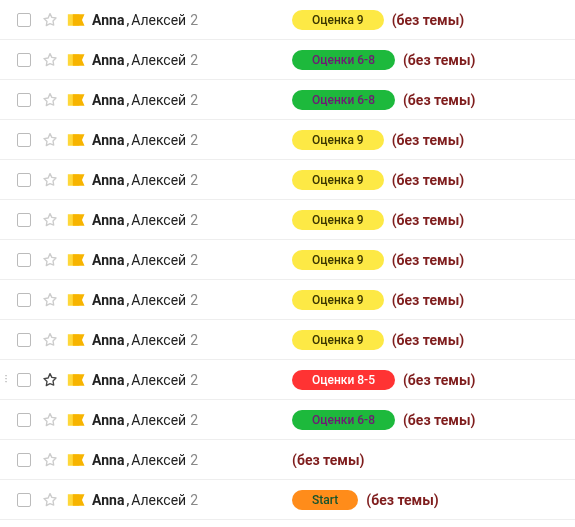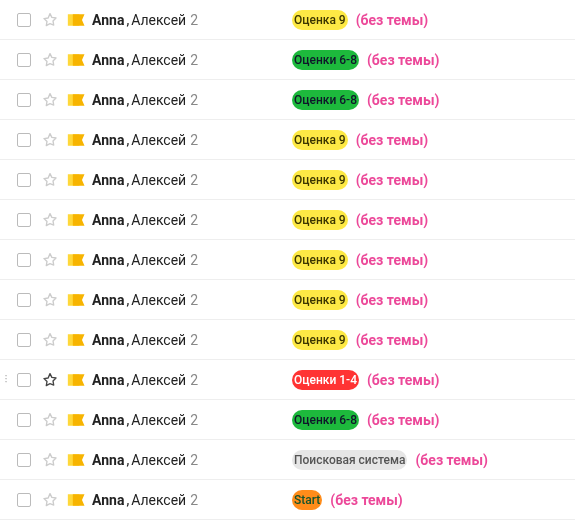"Оценка 9" .tag { padding: 2px 2px -> 2px 20px }
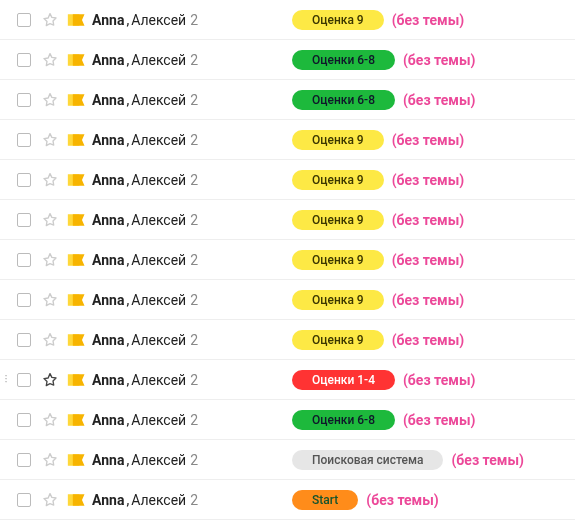"(без темы)" .brief { color: #ec4899 -> #7f1d1d }
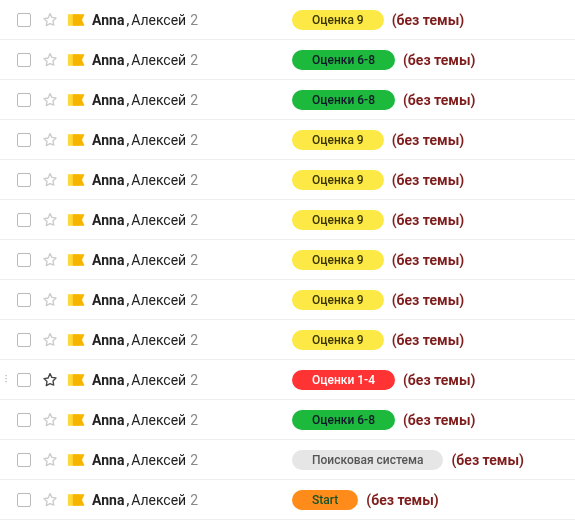"Оценки 6-8" .tag-green { color: #0f172a -> #701a75 }
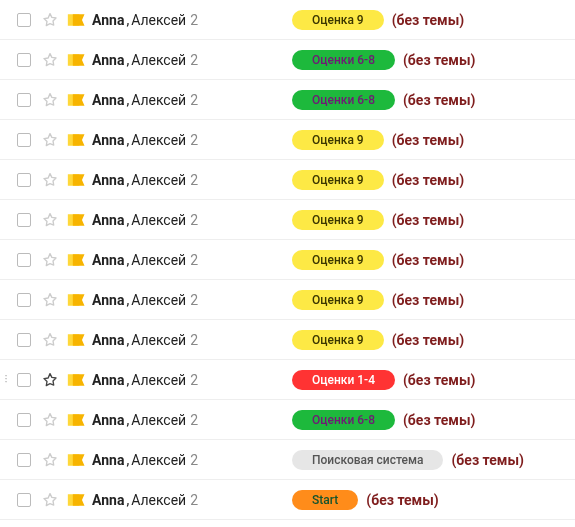"Оценки 1-4" span.tag { text: 1-4 -> 8-5 }
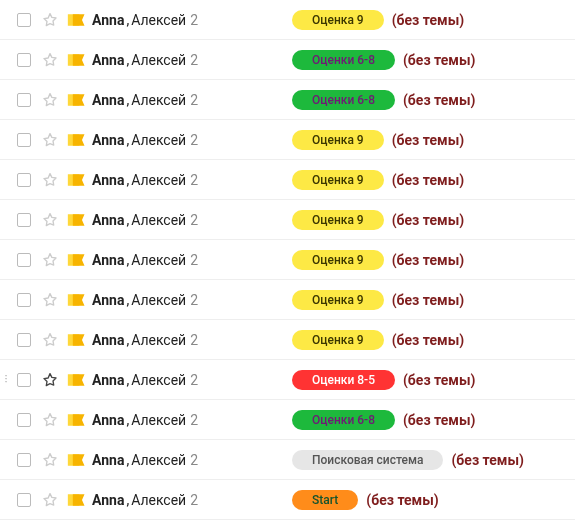"Поисковая система" span.tag { html: <span>Поисковая система</span> -> none }
